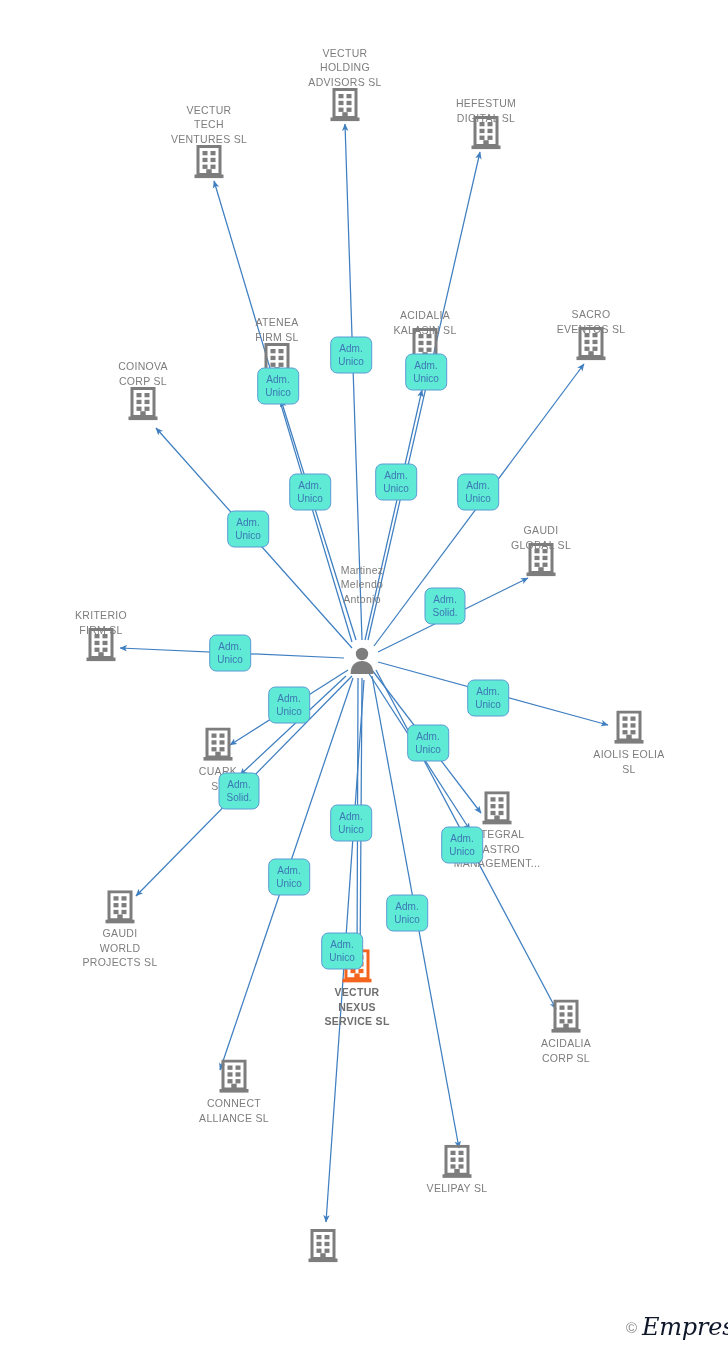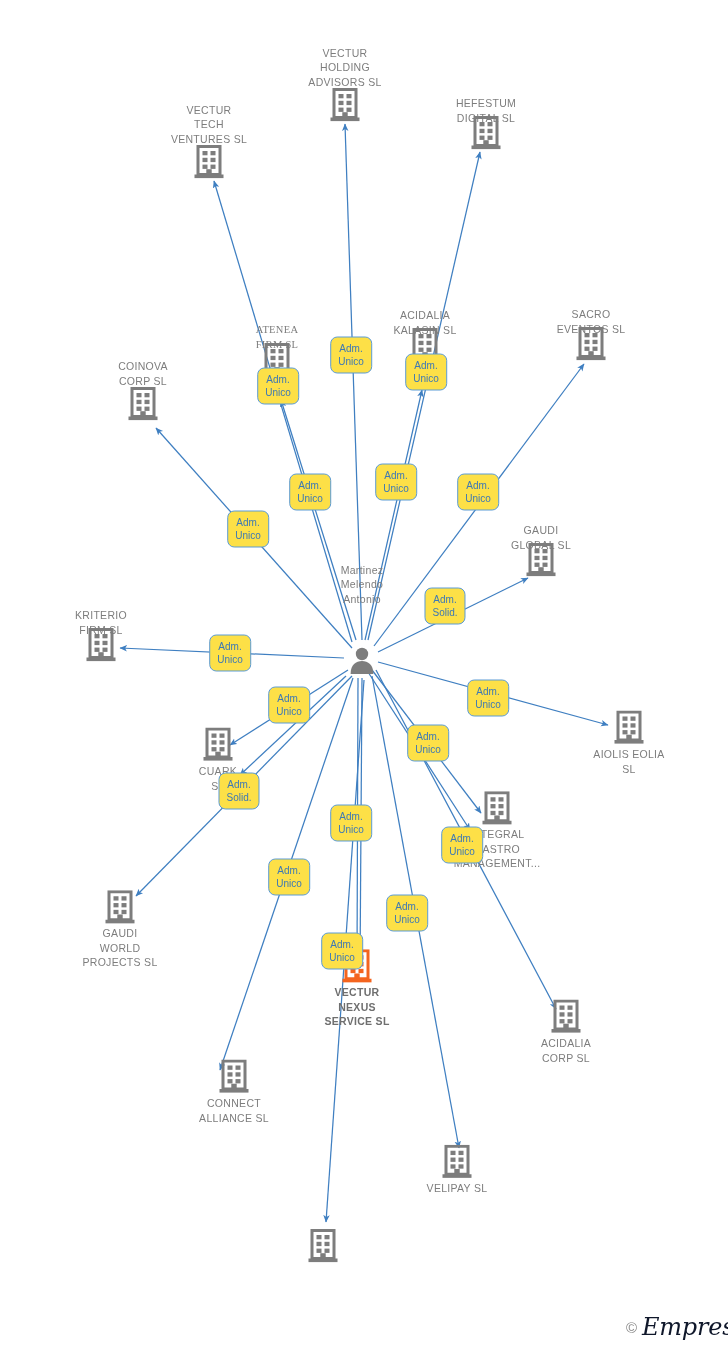"ATENEA" div.node-label { font-family: Liberation Serif, serif -> none; margin-bottom: 8px -> 16px }
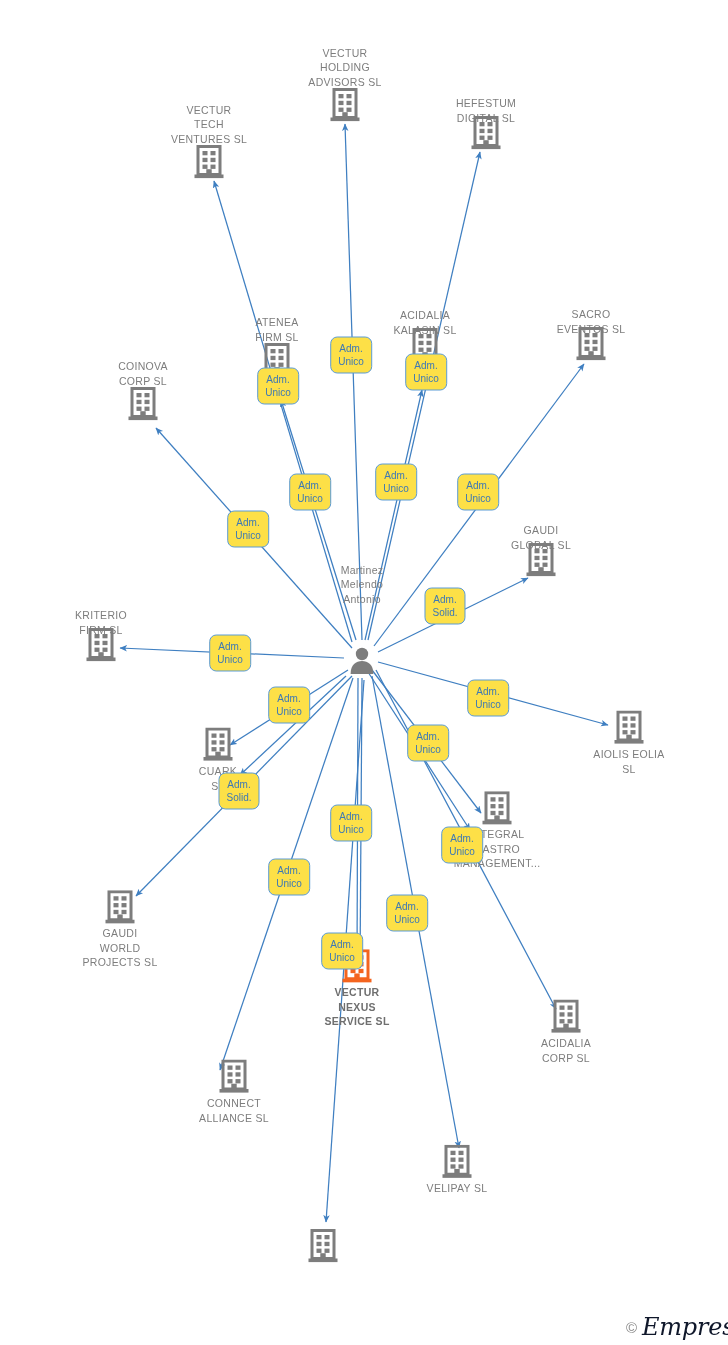"Adm." .badge { background: #fde047 -> #5eead4 }
